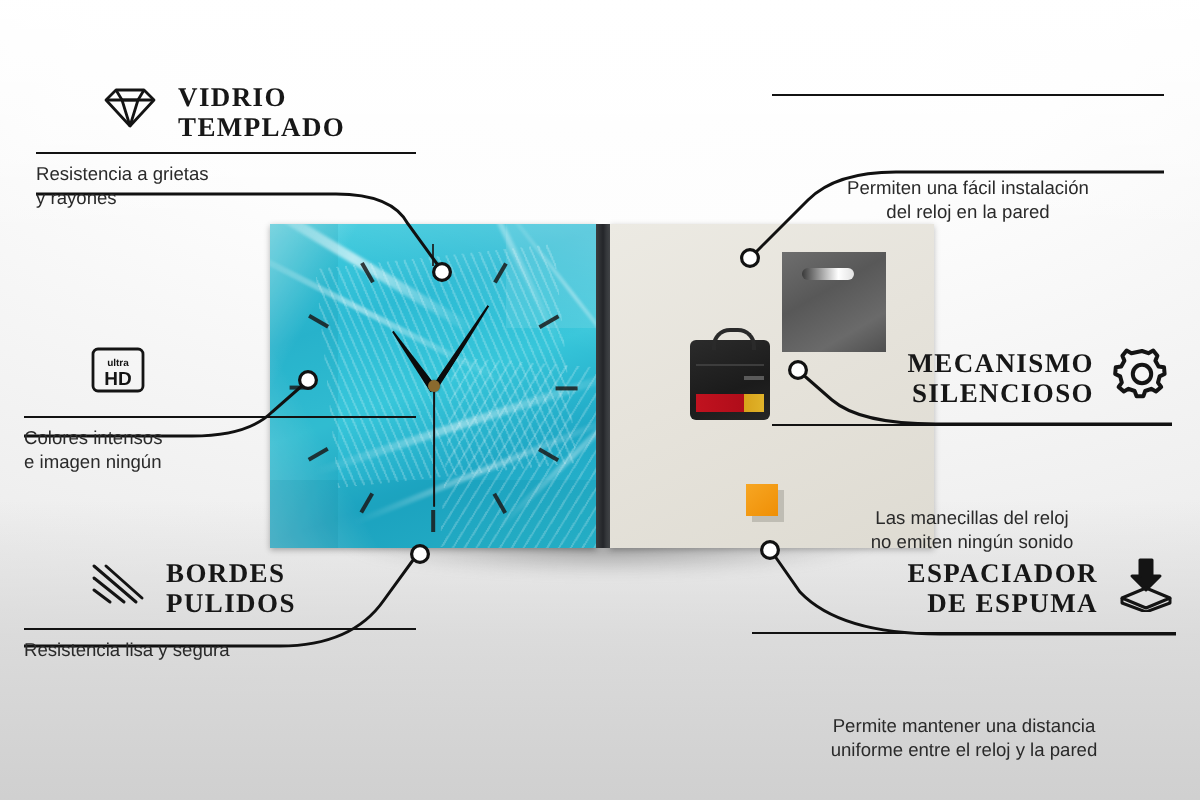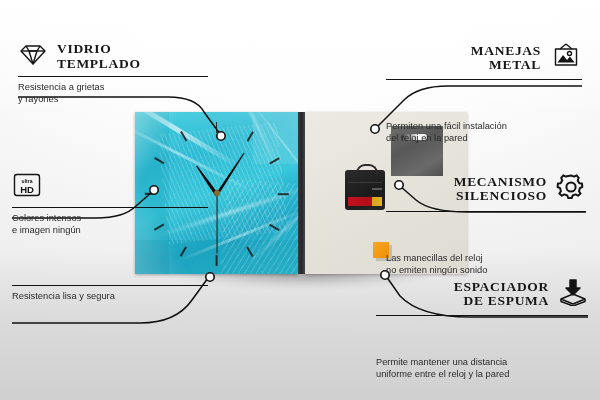"VIDRIO" .left .f-head { margin-left: none -> 32px }
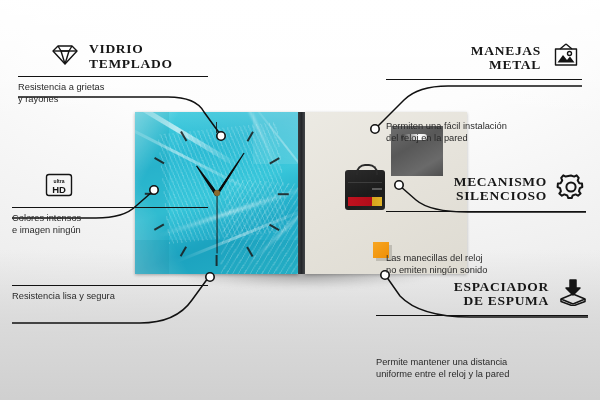"MANEJAS" div.f-head { html: <div> <span>MANEJAS METAL</span> <span> <svg> <g> <path></path> <rect></rect> <path></path> <circle></circle> </g> </svg> </span> </div> -> none }
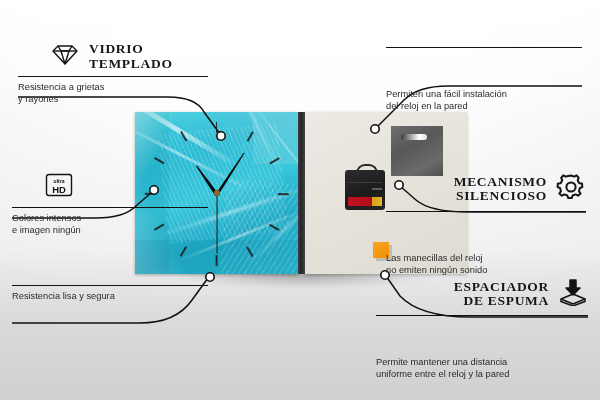"Permiten una fácil instalación" .right .f-desc { text-align: left -> center }
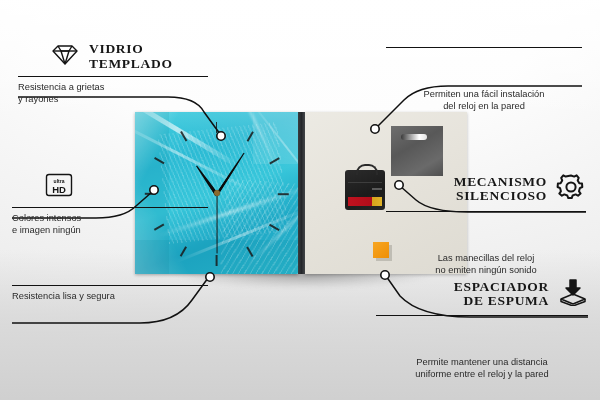"BORDES" div.f-head { html: none -> <div> <span> <svg> <g> <line></line> <line></line> <line></line> <line></line> </g> </svg> </span> <span>BORDES PULIDOS</span> </div> }
